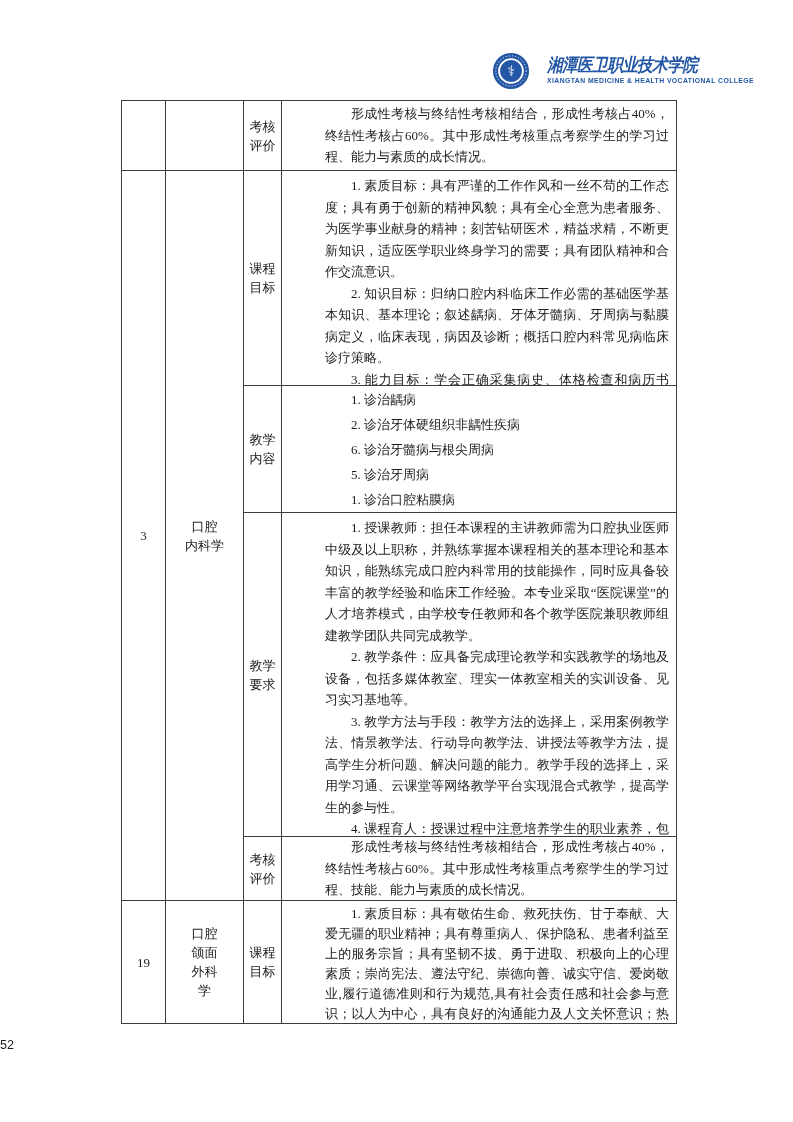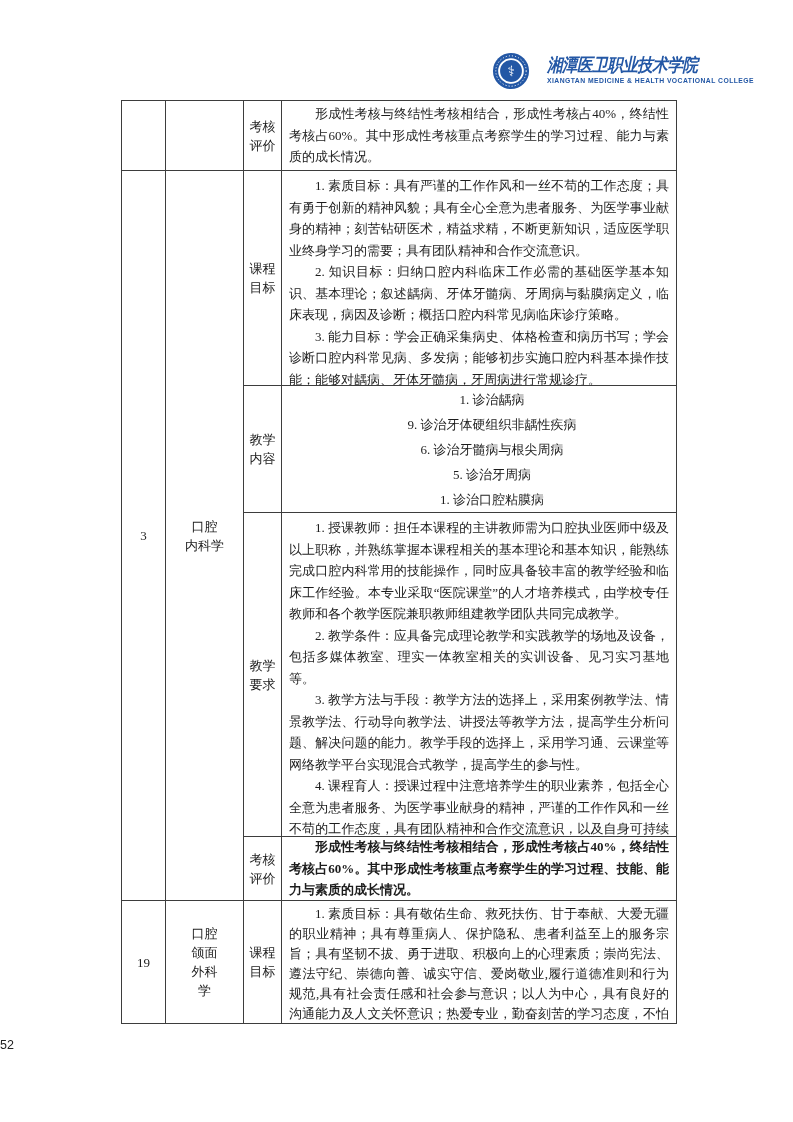"形成性考核与终结性考核相结合，形成性考核占40%，终结性考核占60%。其中形成性" .box { margin-left: none -> 36px }
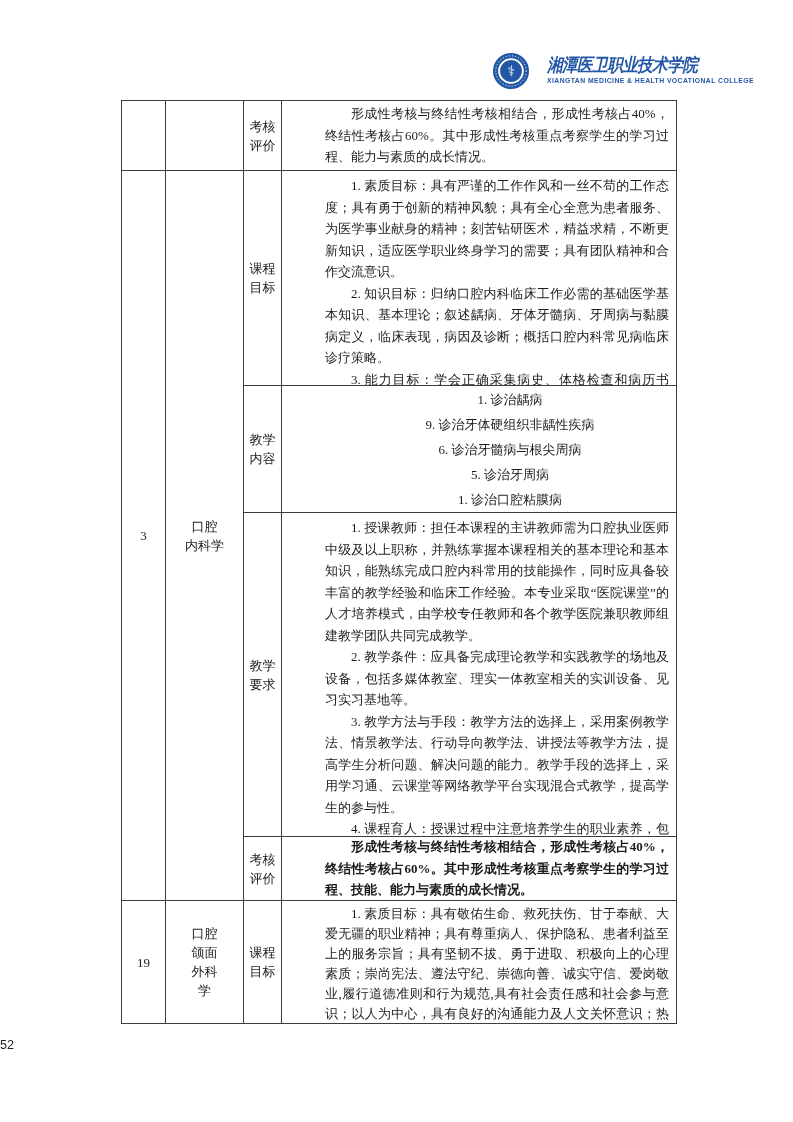"1. 诊治龋病" .item { text-align: center -> left }
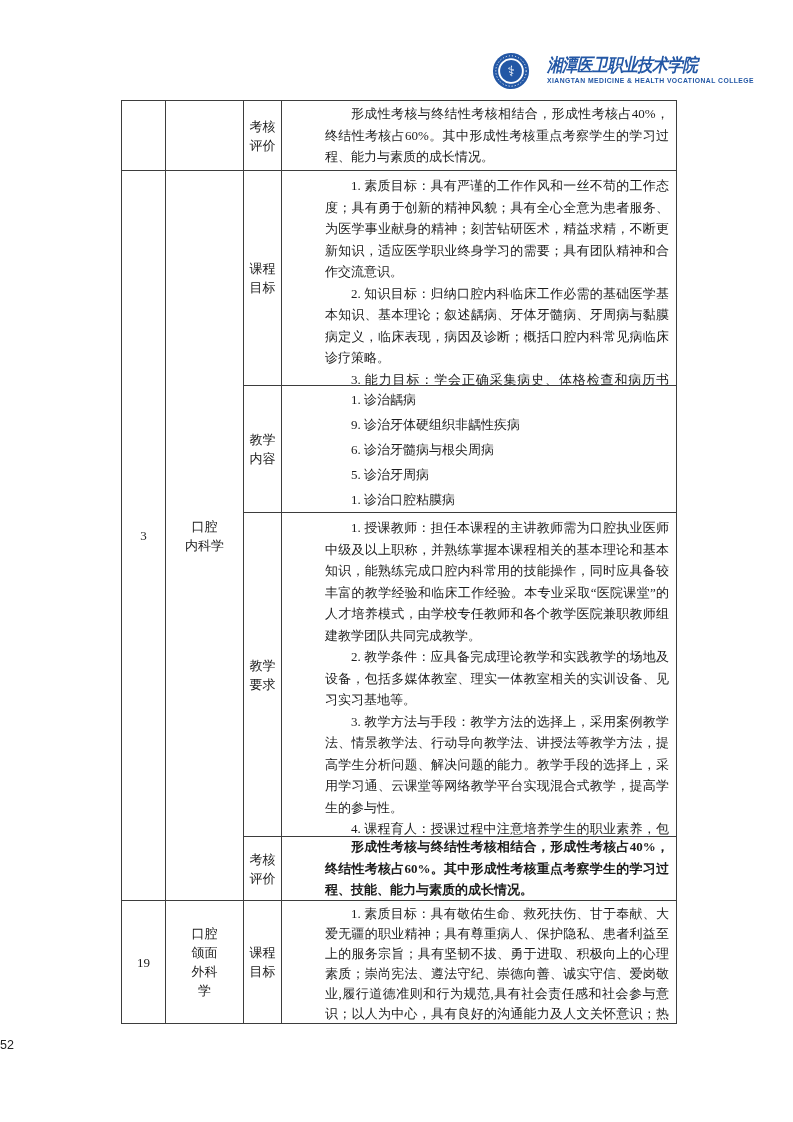"9. 诊治牙体硬组织非龋性疾病" p.item { text: 9 -> 2 }
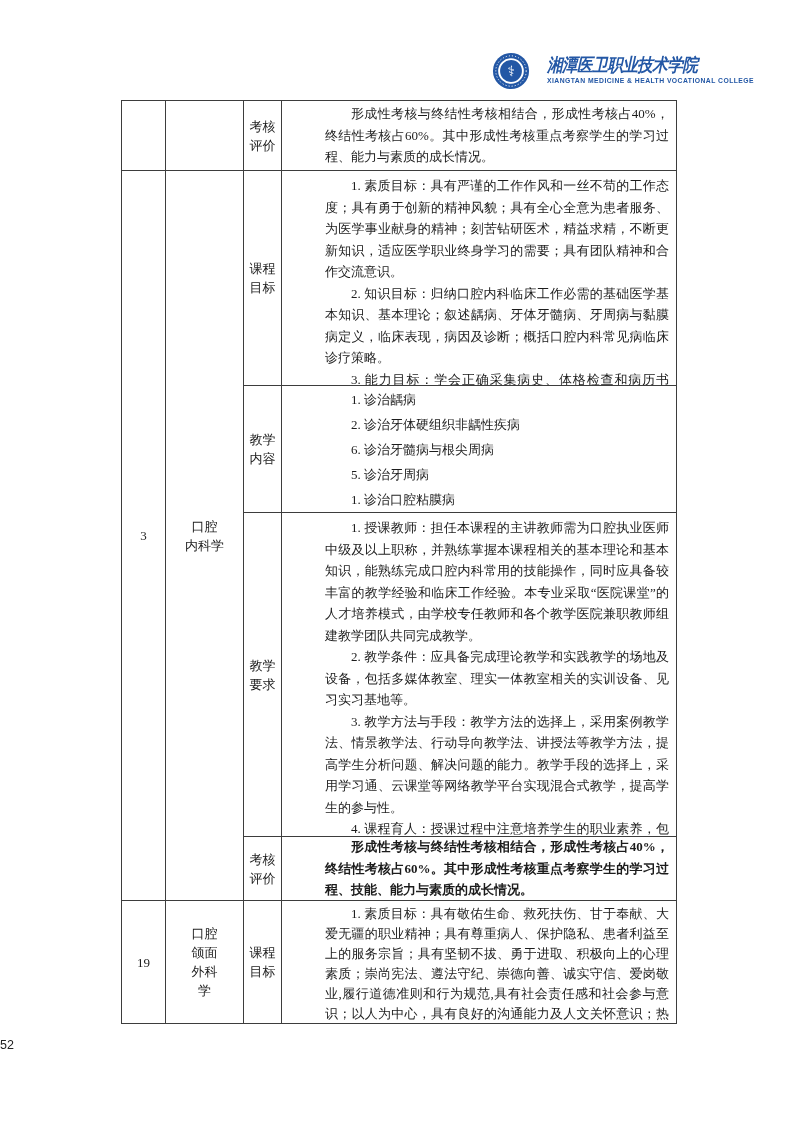"形成性考核与终结性考核相结合，形成性考核占40%，终结性考核占60%。其中形成性考核重点考察学生的学习过程、技能" .h17d .box { font-weight: bold -> none }
